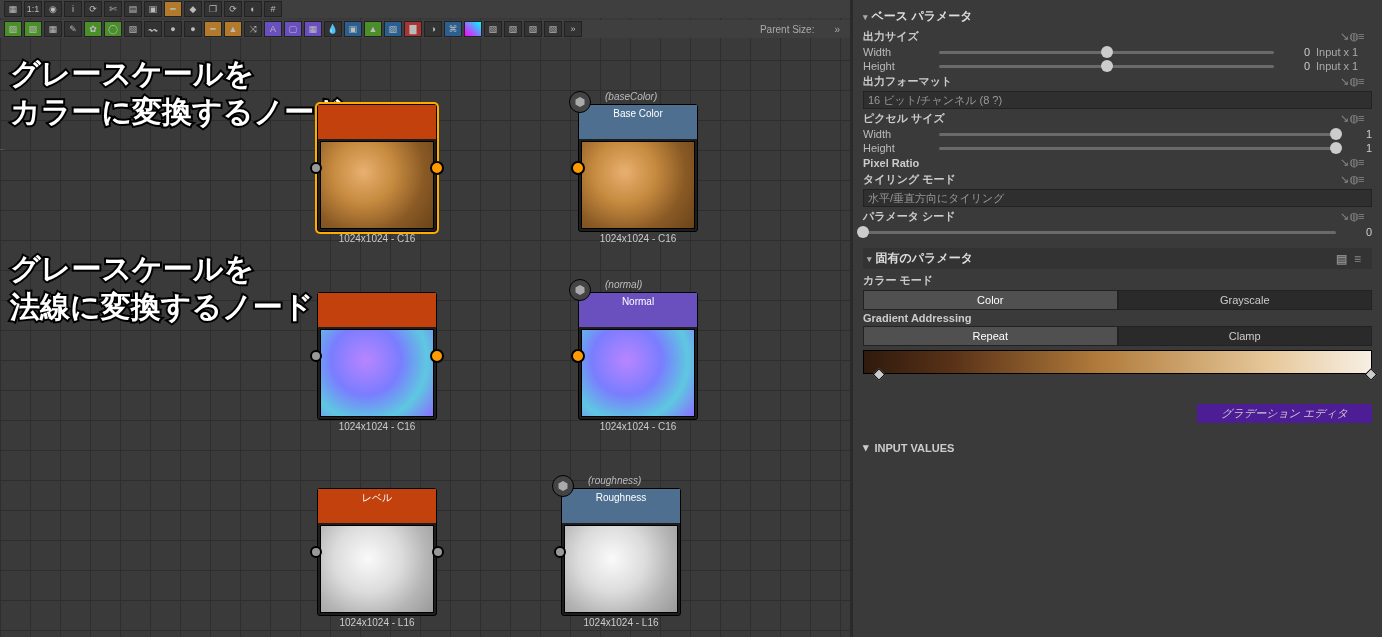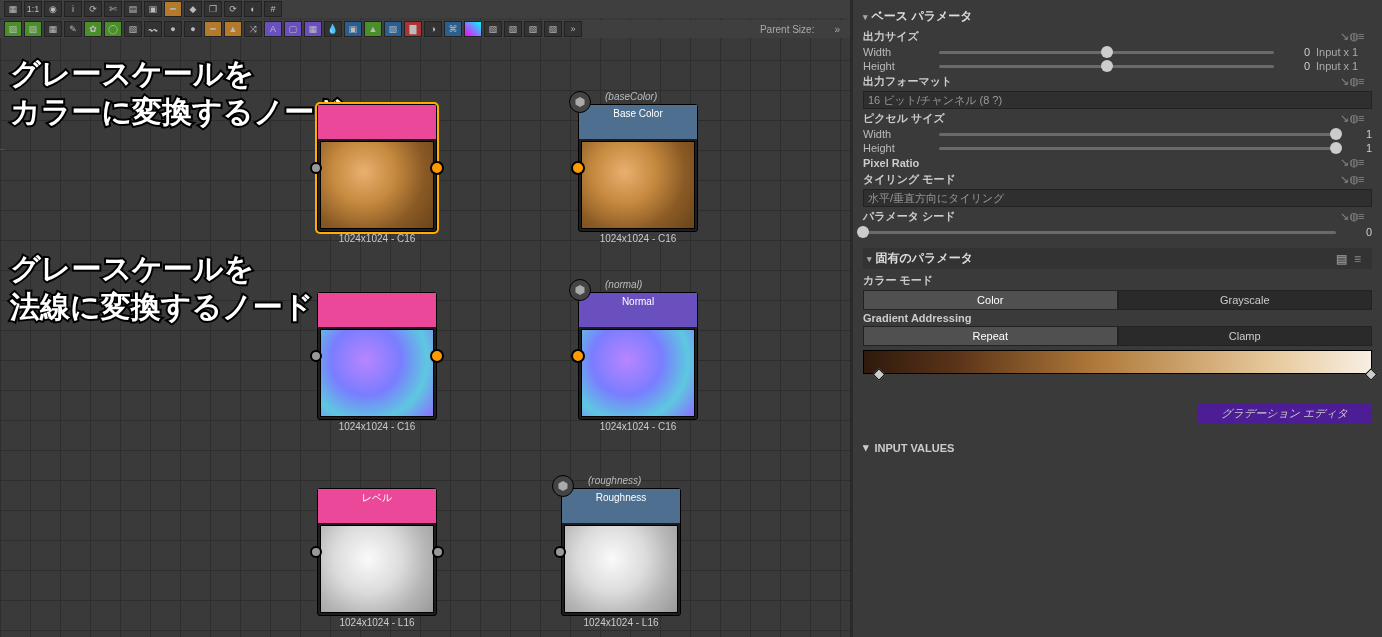"レベル" .node-header.green { background: #ec4899 -> #c2410c }
